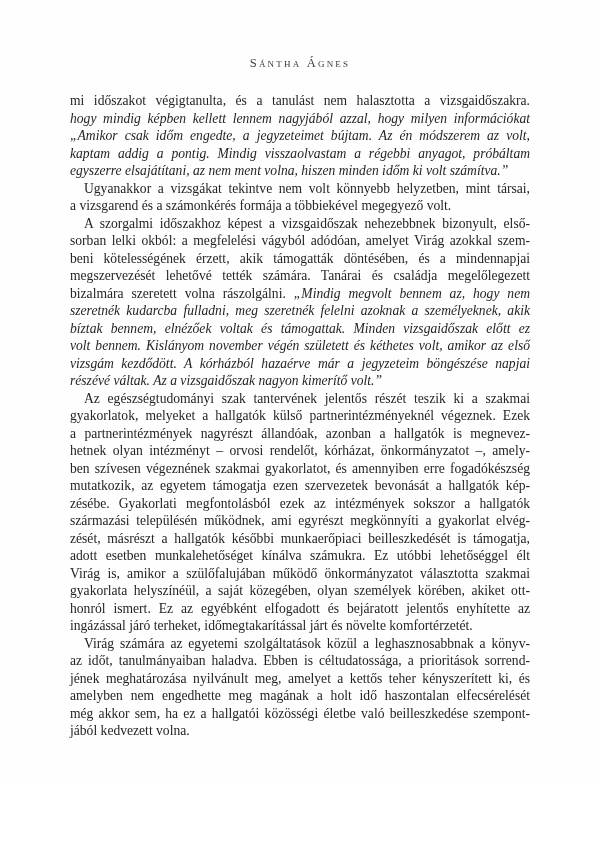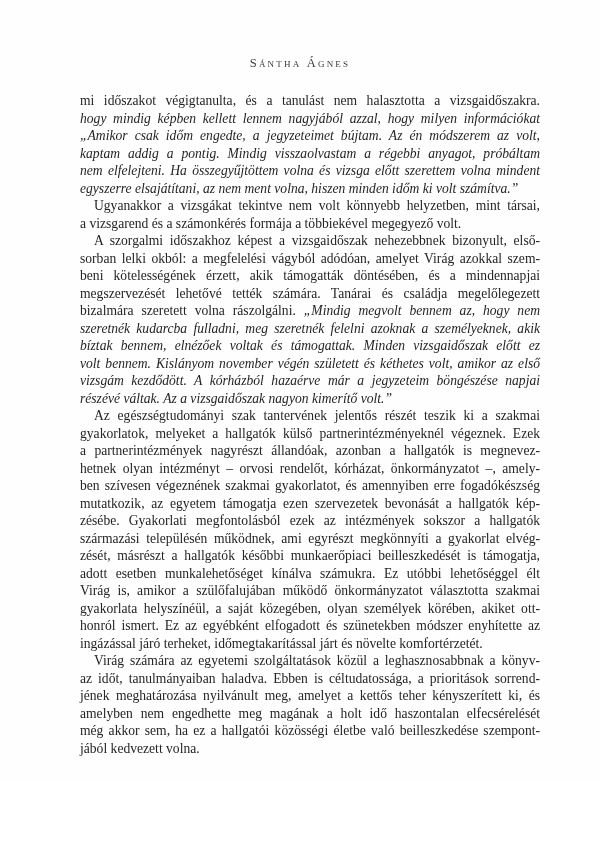"mi időszakot végigtanulta, és a" .text-block { left: 80px -> 70px }
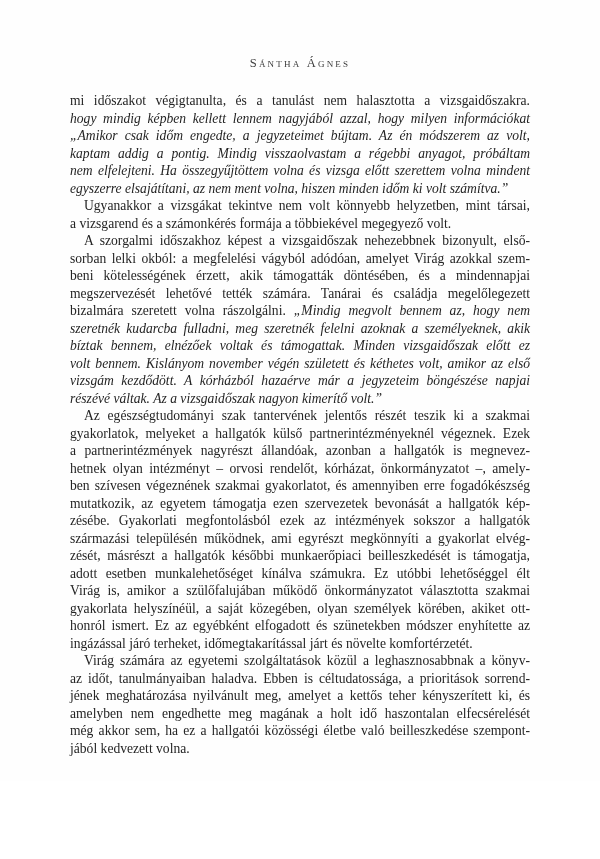"nem elfelejteni. Ha összegyűjtöttem" div.line { html: <div><span>nem elfelejteni. Ha összegyűjtöttem volna és vizsga előtt szerettem volna mindent</span></div> -> none }
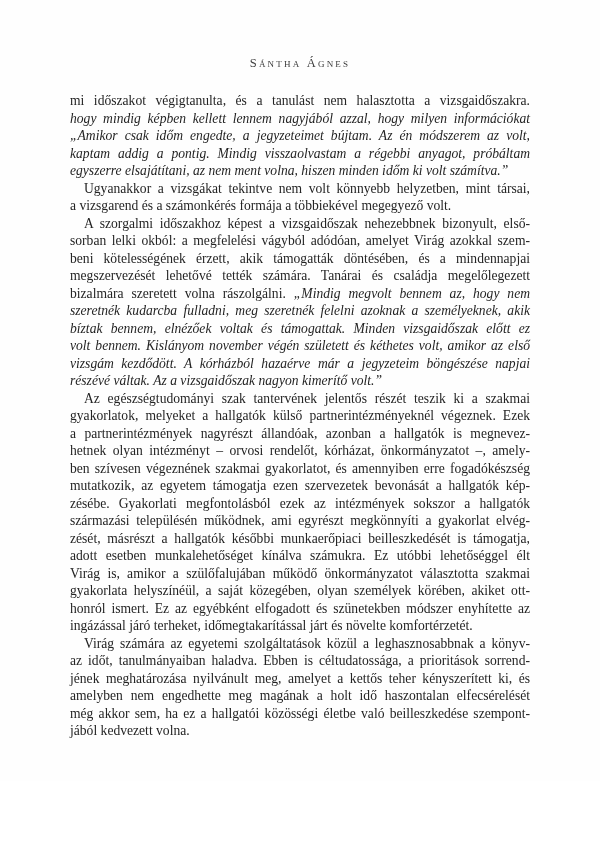"honról ismert. Ez az egyébként" span { text: szünetekben módszer -> bejáratott jelentős }
